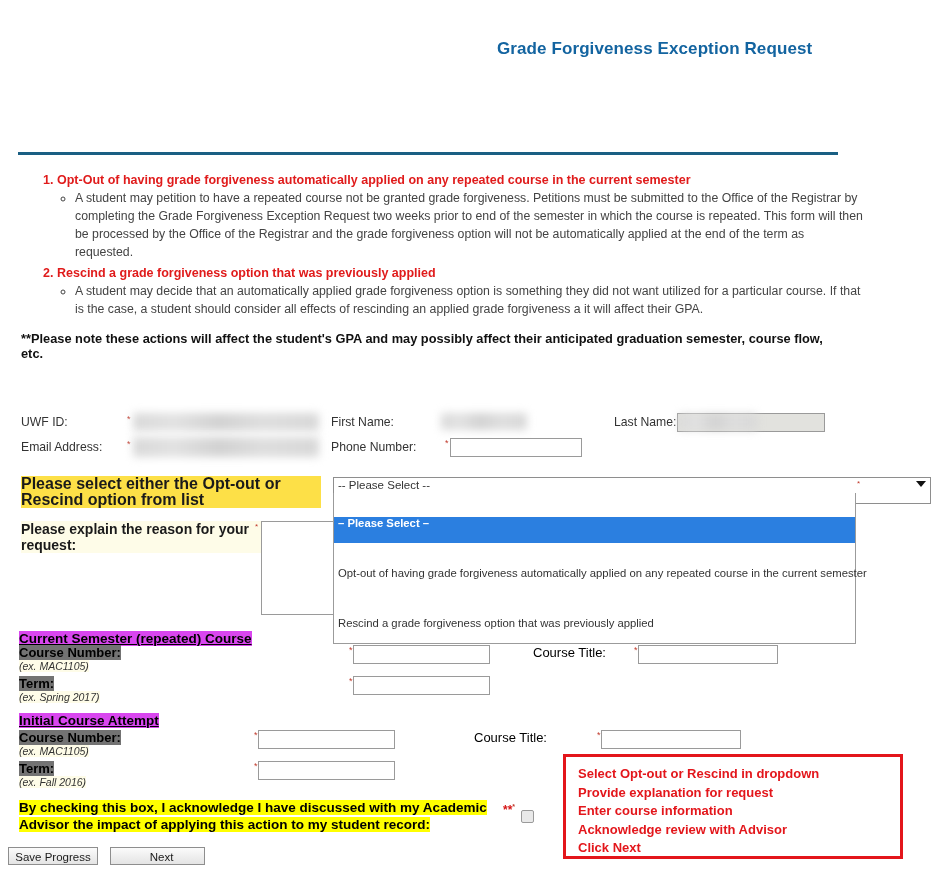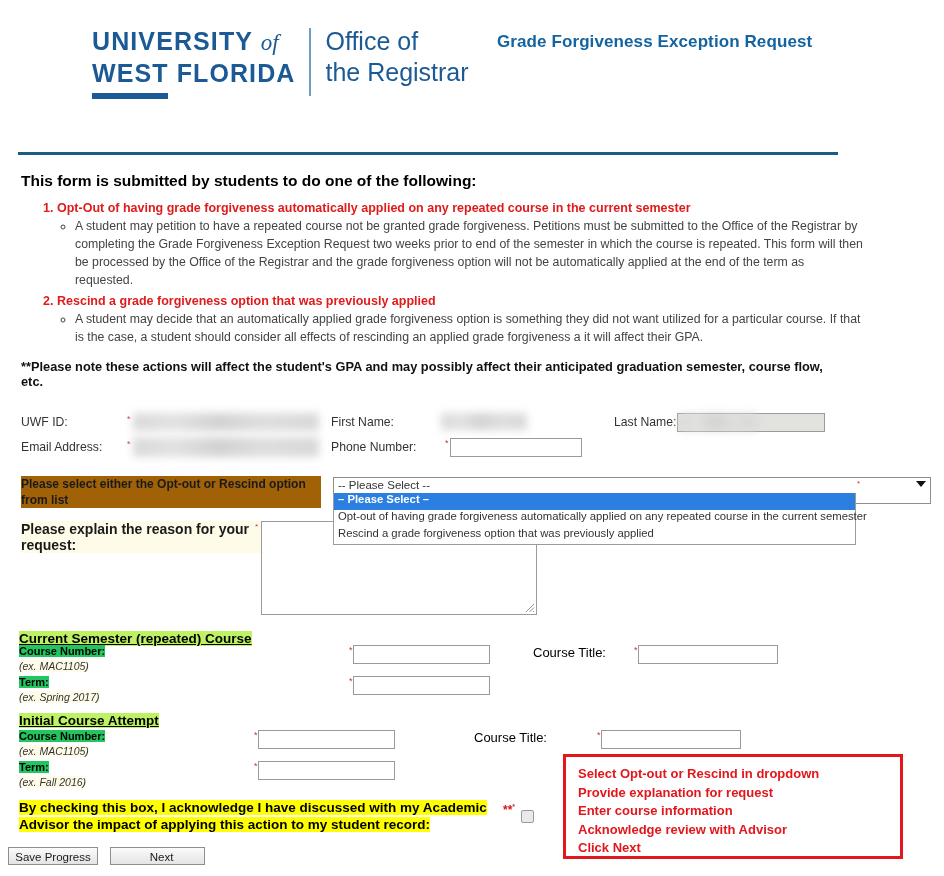"UNIVERSITY of" div.logo { html: <div> <div> <div><span>UNIVERSITY</span> <span>of</span></div> <div>WEST FLORIDA</div> <div></div> </div> <div></div> <div> <div>Office of</div> <div>the Registrar</div> </div> </div> -> none }
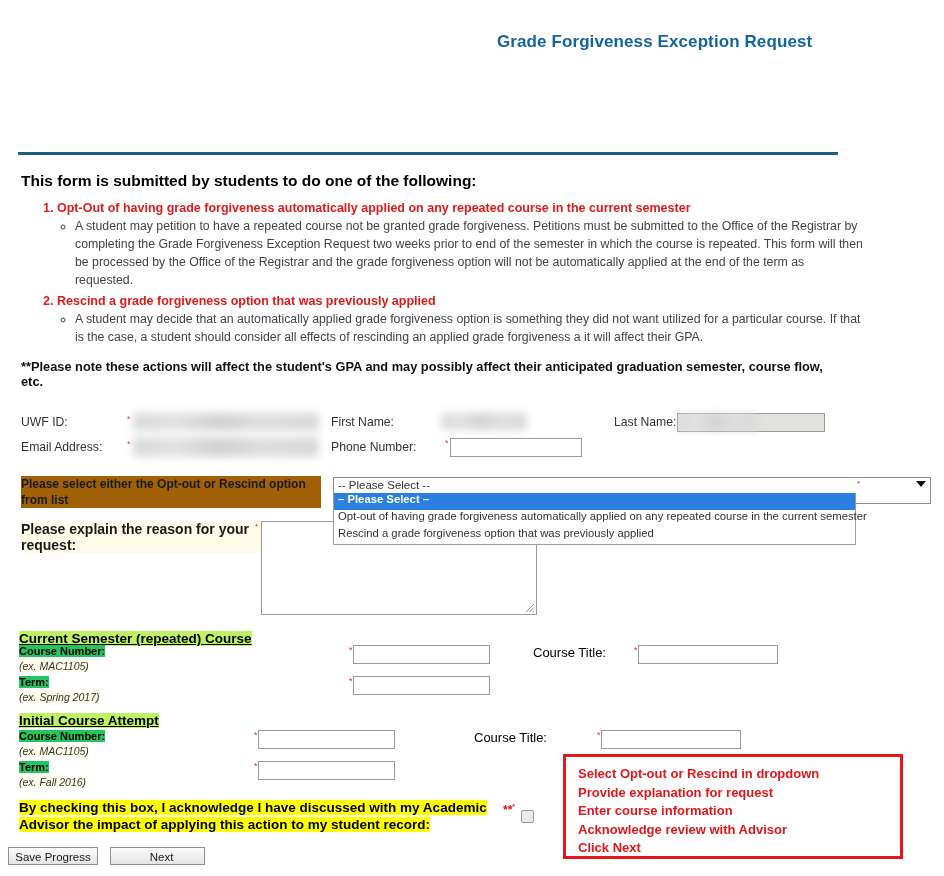"Grade Forgiveness Exception Request" .form-title { top: 32px -> 39px }
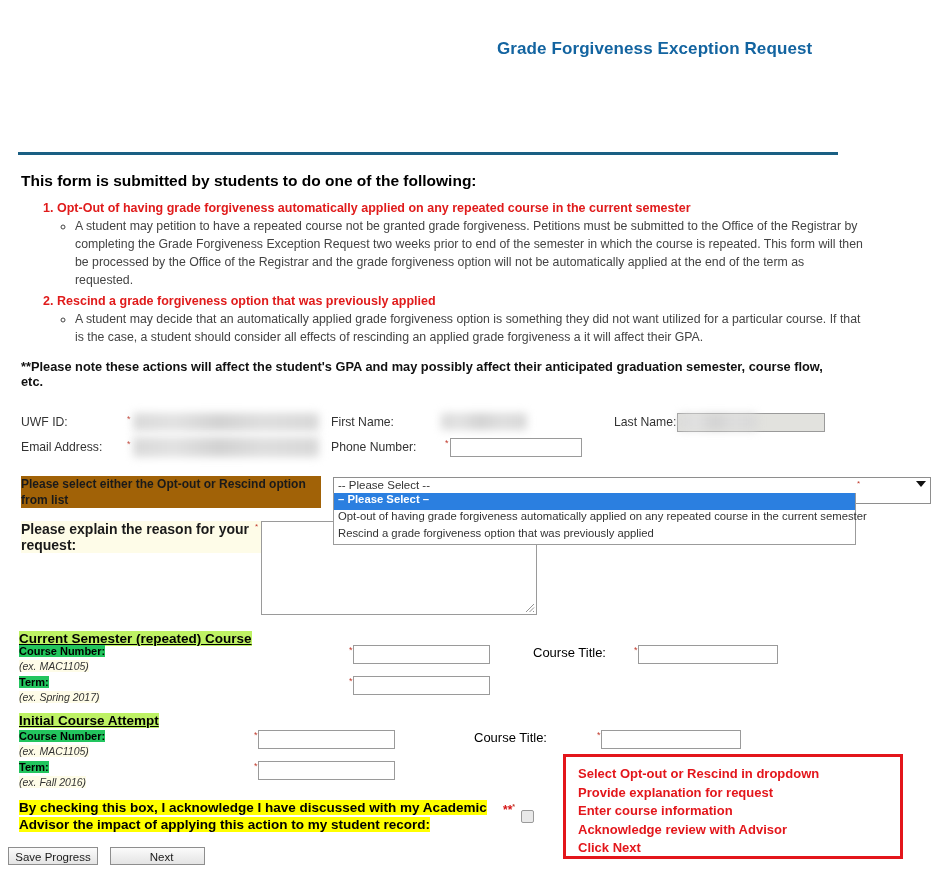"This form is submitted by" div.intro-heading { html: <div>This form is submitted by students to do one of the following:</div> -> none }
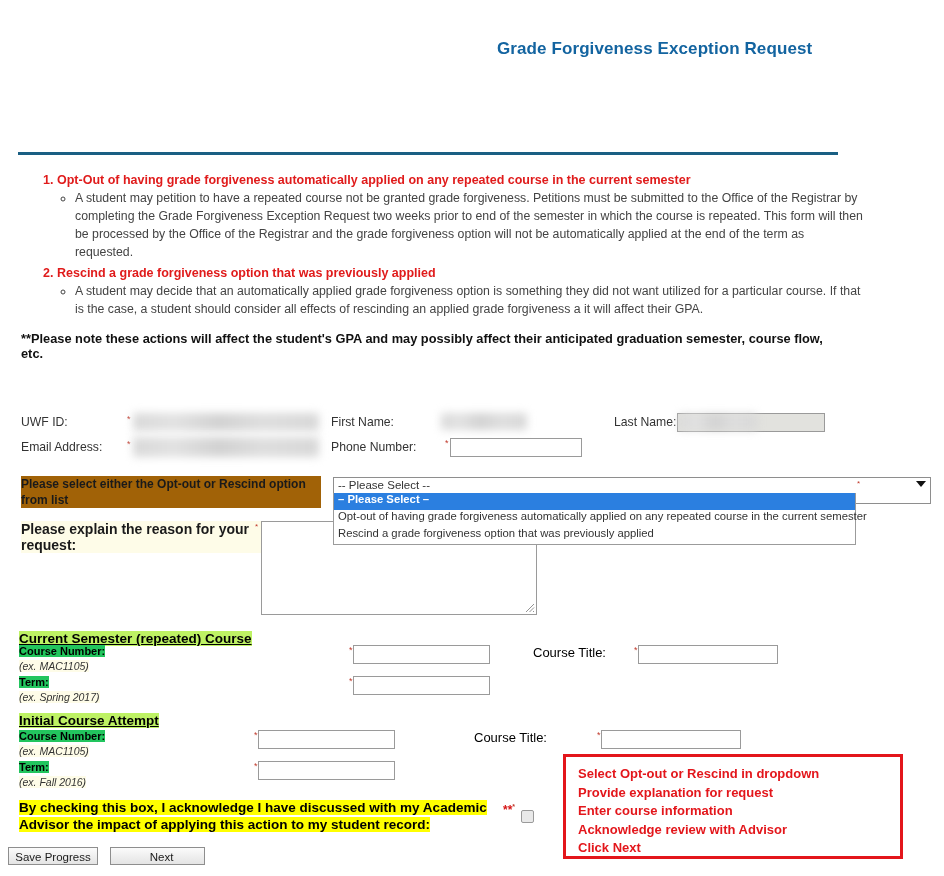"Please select either the Opt-out" .sel-label { background: #a16207 -> #fde047; font-size: 12px -> 16px }
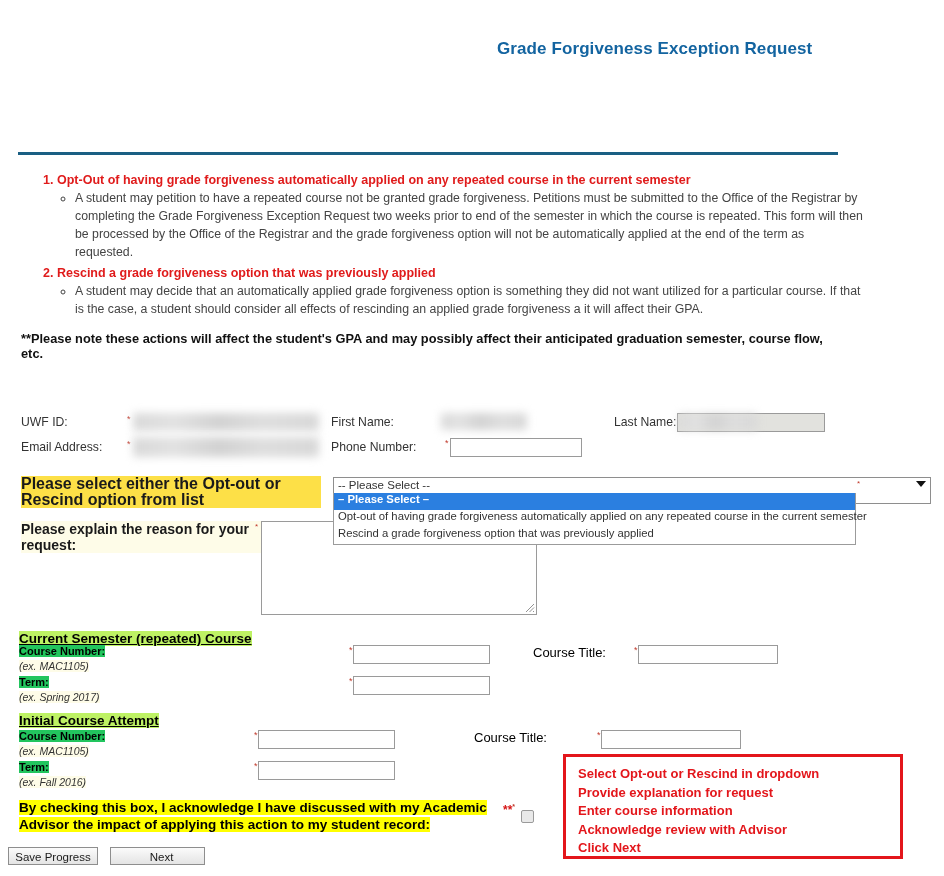"– Please Select –" .select-list .opt { height: 17px -> 26px; margin-top: none -> 24px }
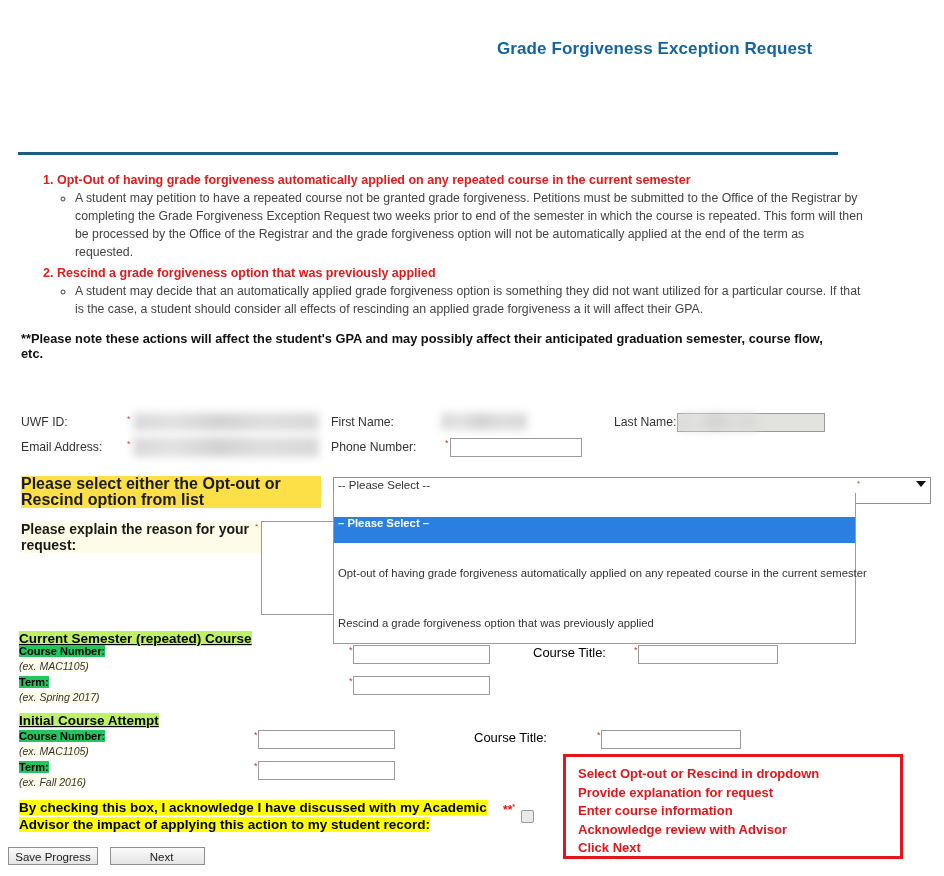"Current Semester (repeated) Course" .sec-heading { background: #bef264 -> #d946ef }
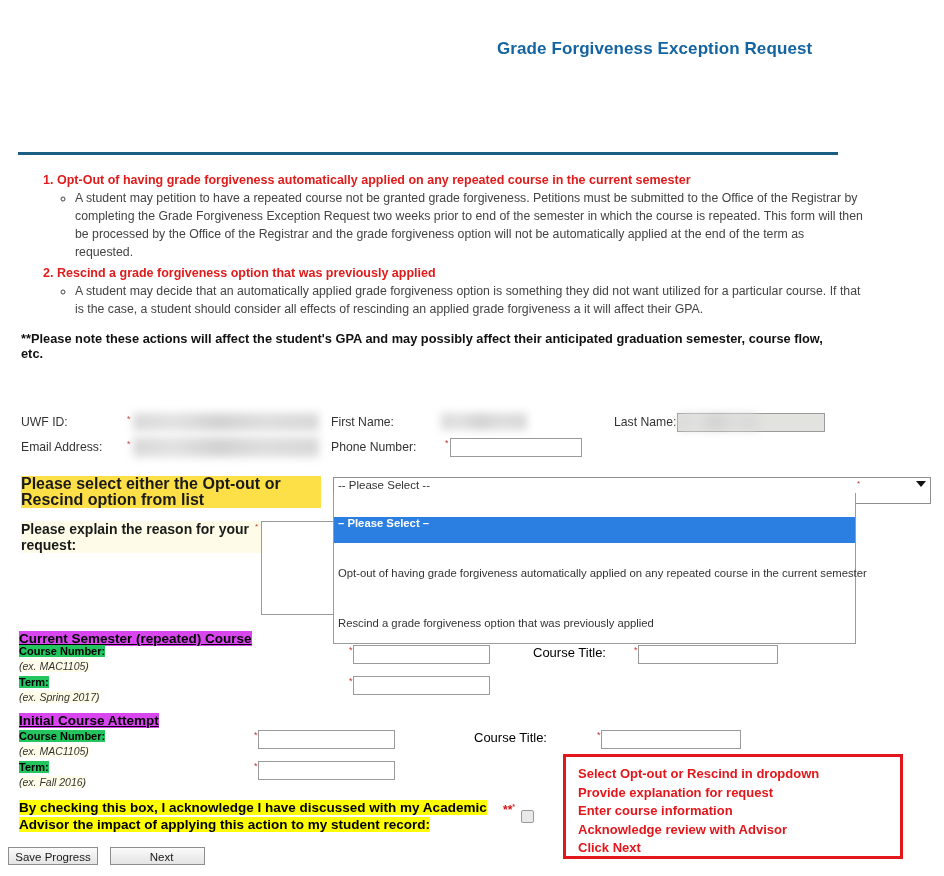"Course Number:" .crs-label { background: #22c55e -> #737373; font-size: 11px -> 13px }
